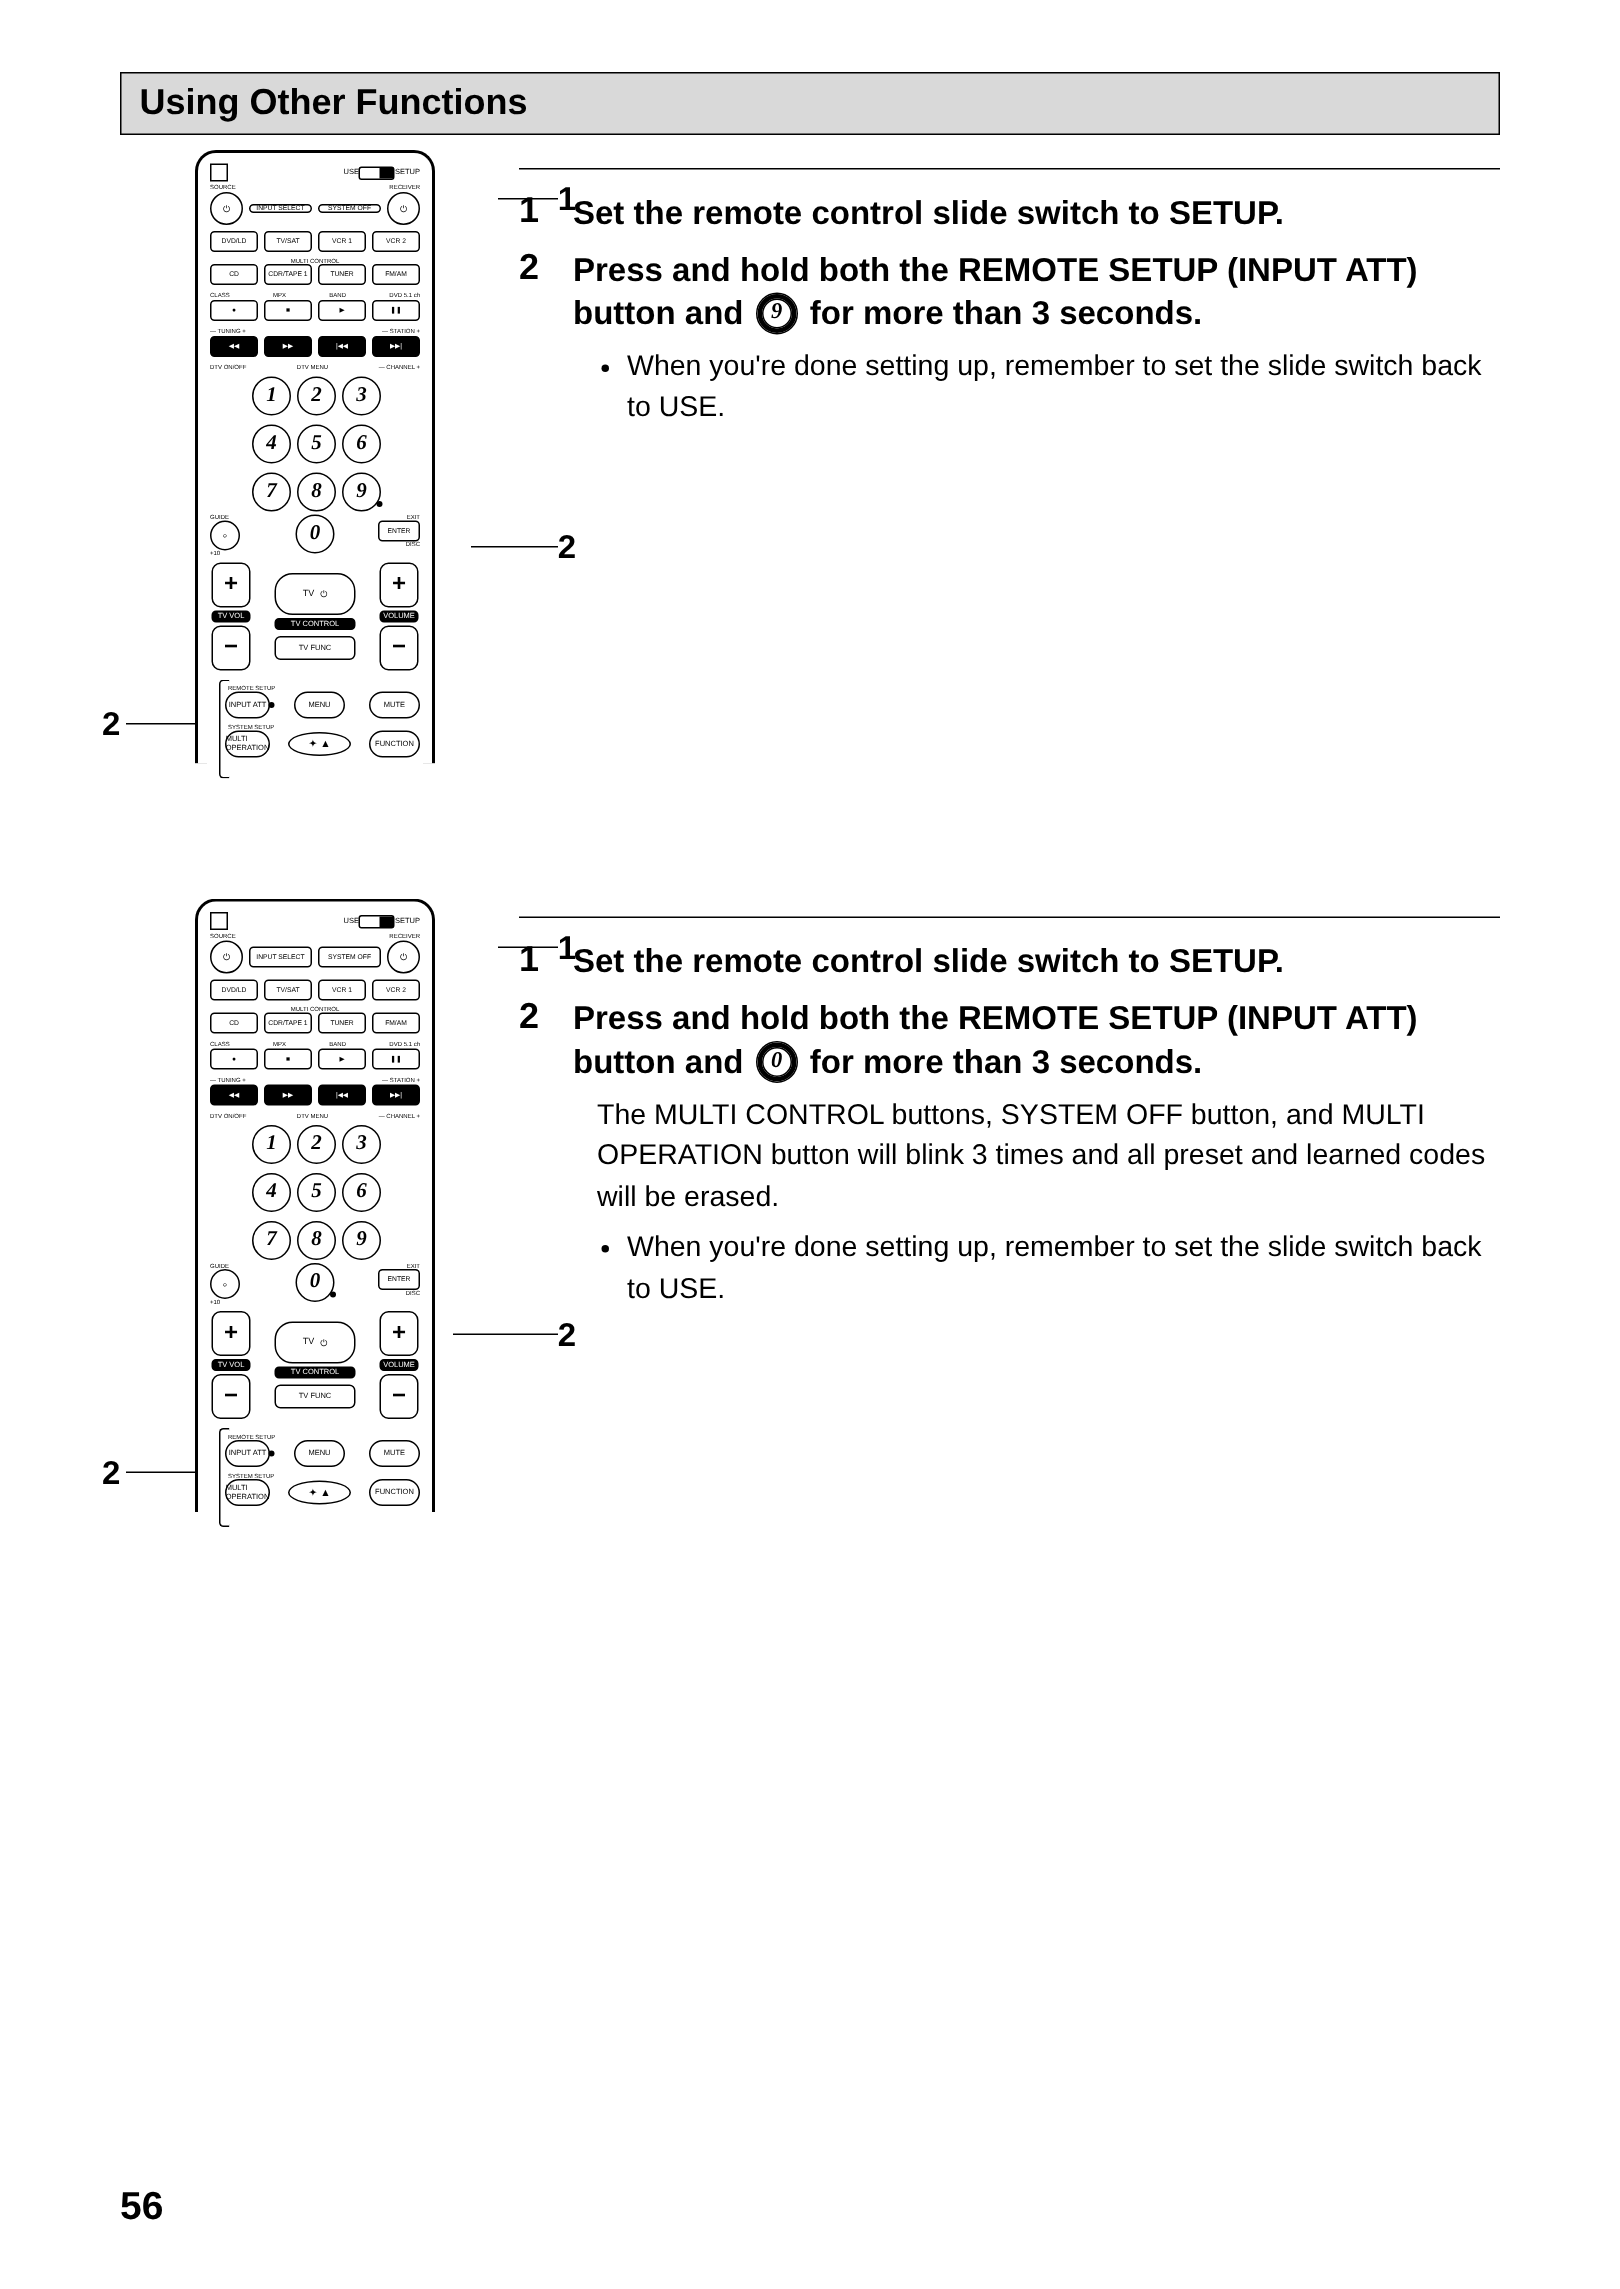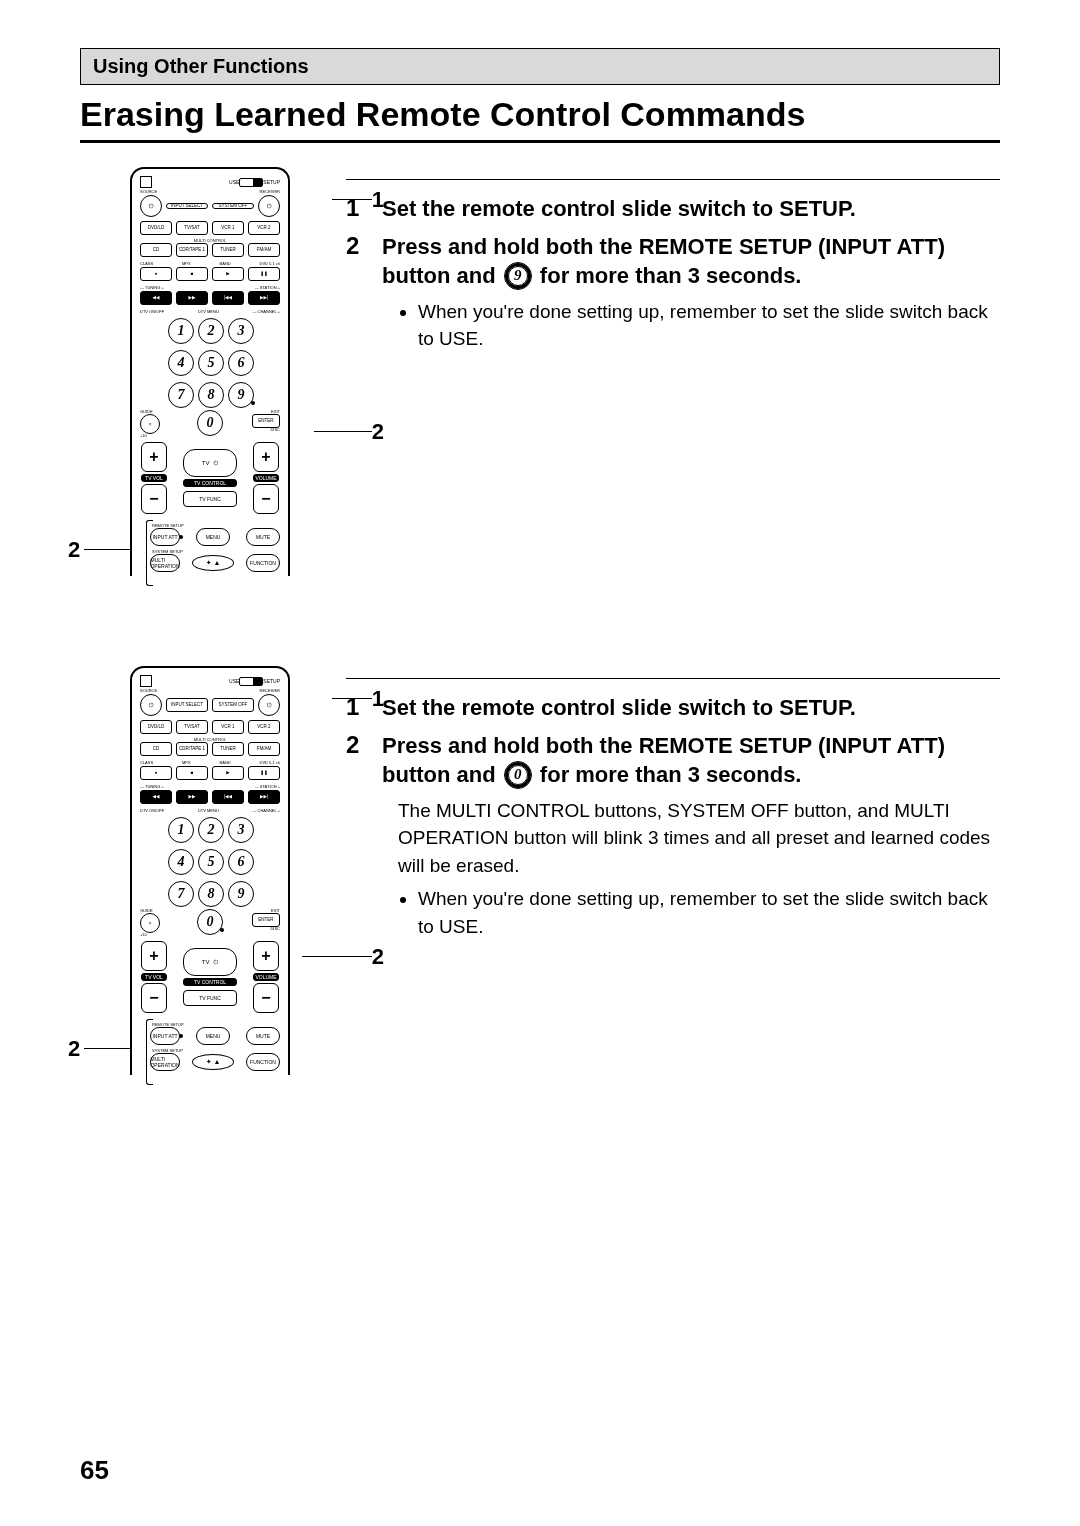"Using Other Functions" .section-bar { font-size: 20px -> 24px }
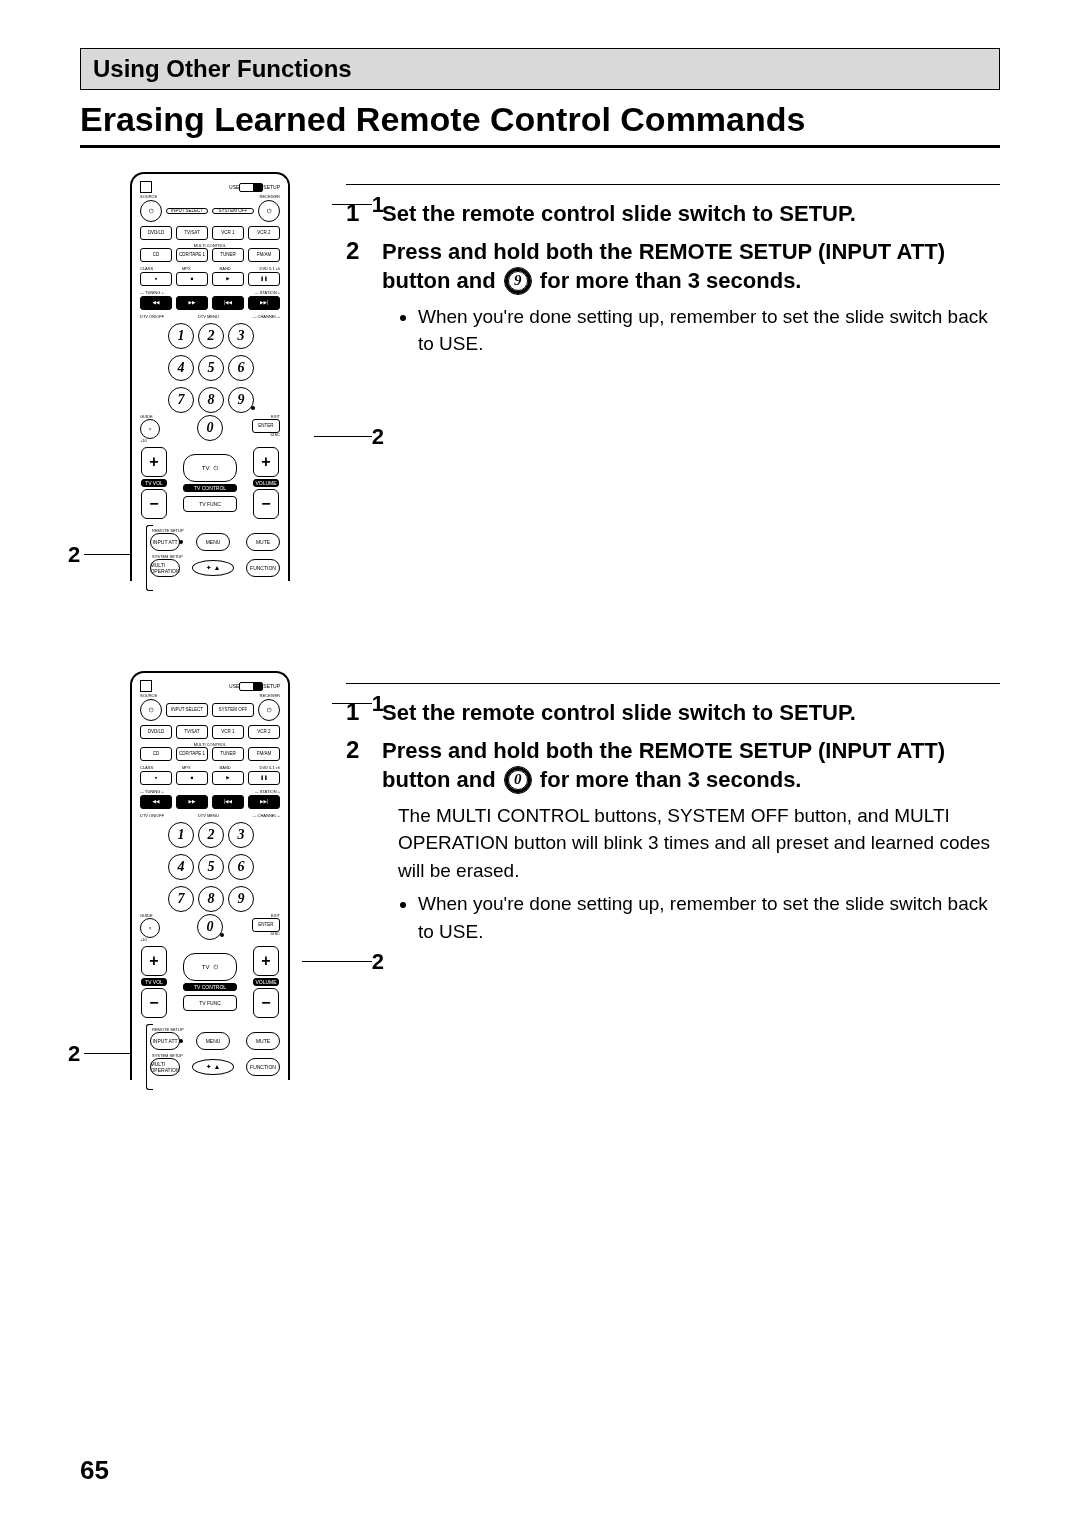"Erasing Learned Remote Control Commands" div.h1 { html: <div>Erasing Learned Remote Control Commands</div> -> none }
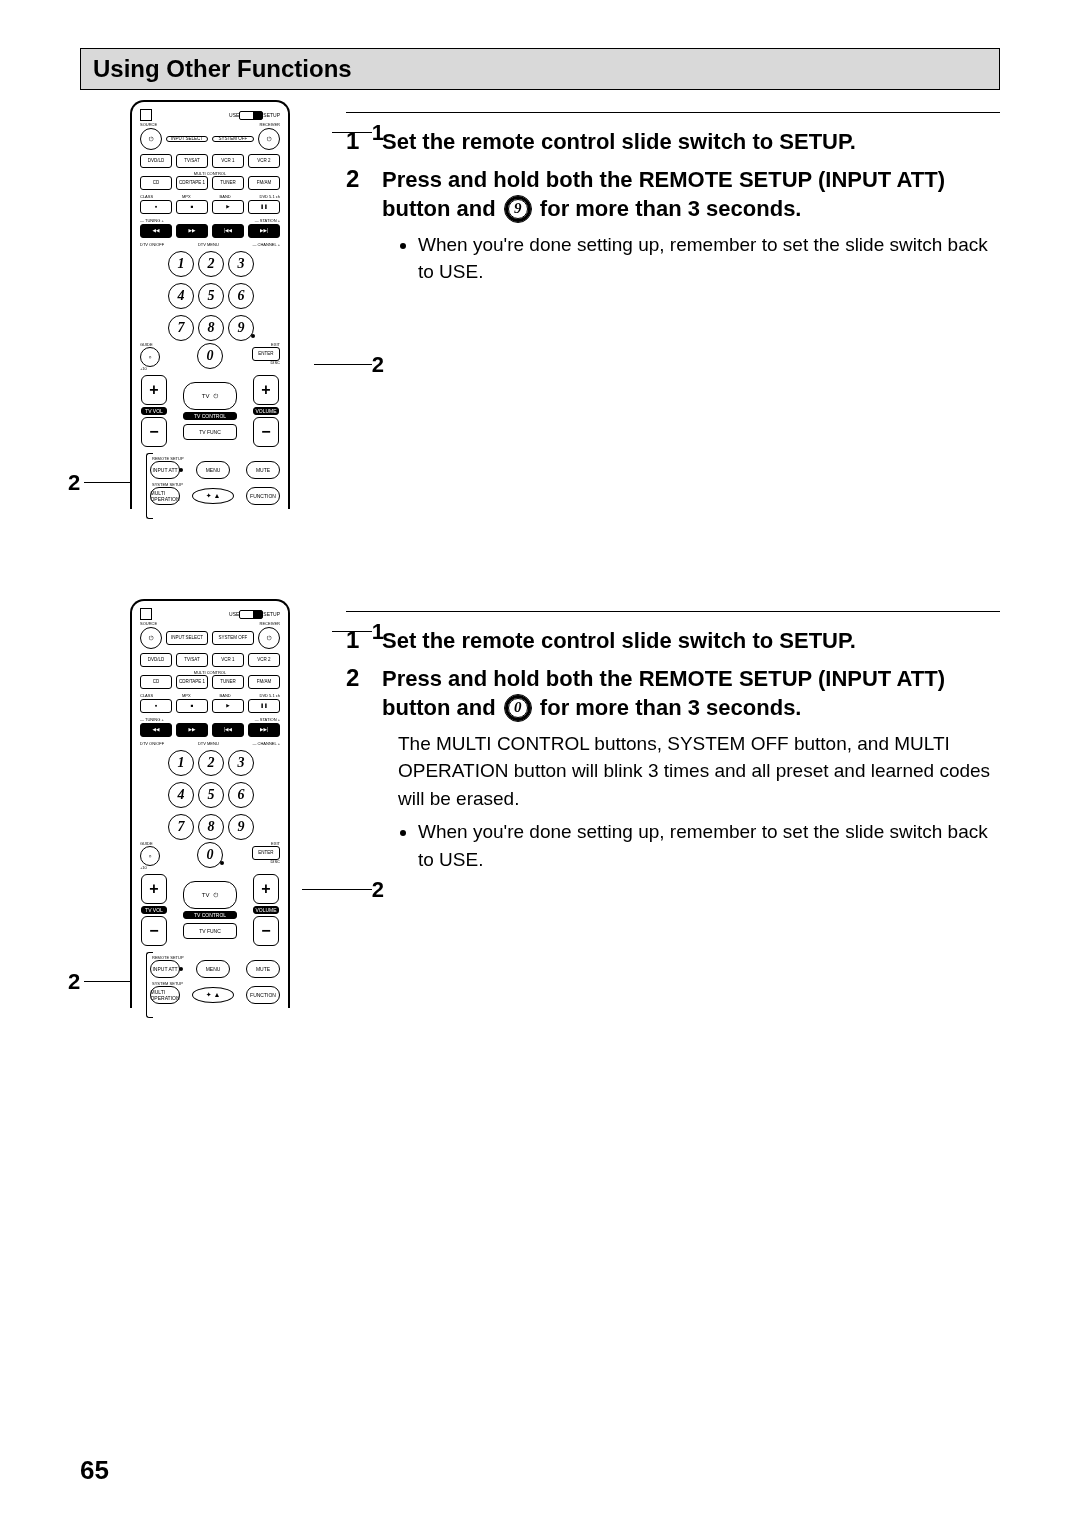"65" div.page-num { text: 65 -> 56 }
